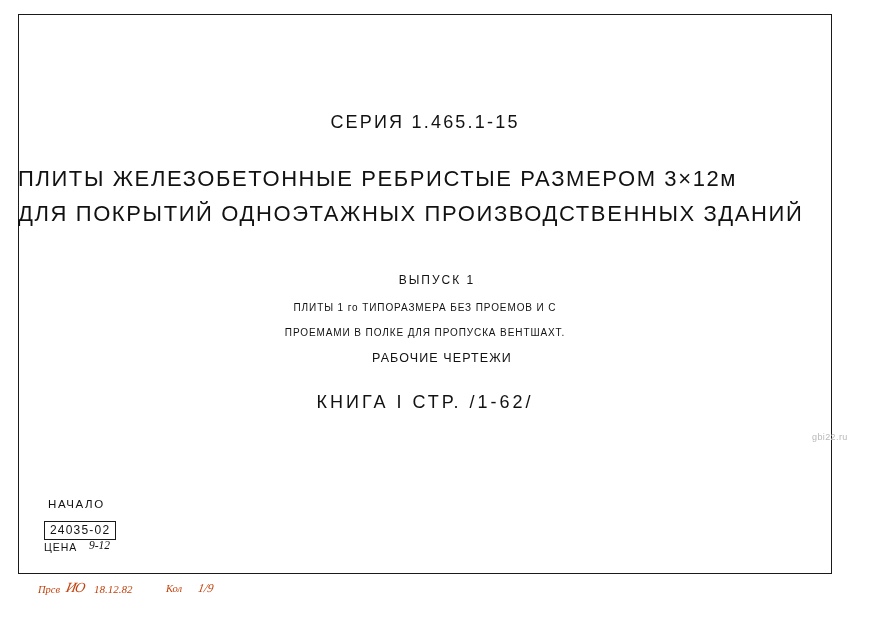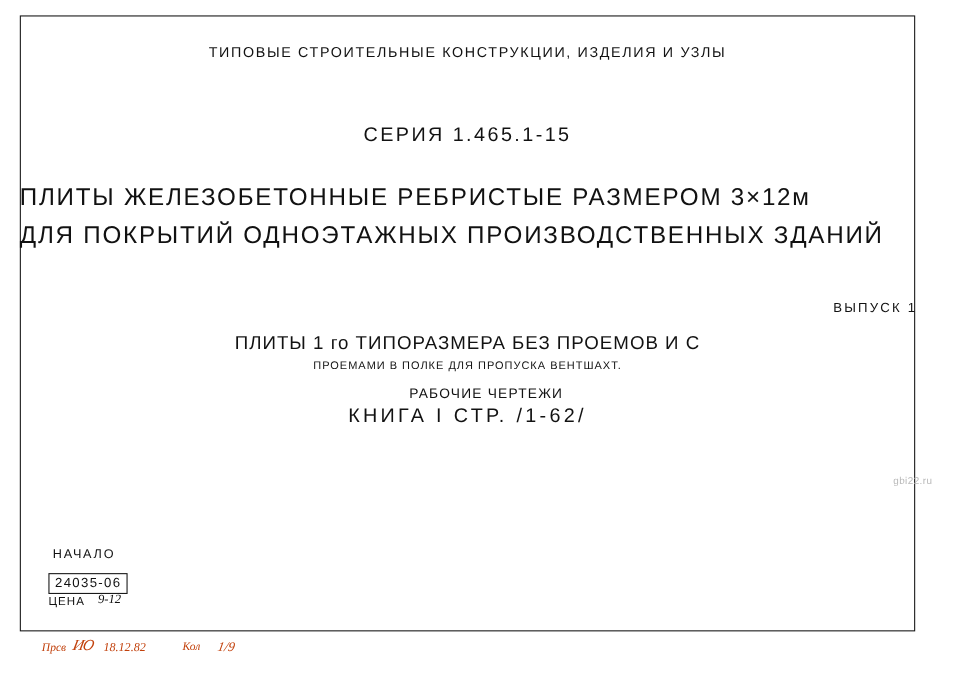"ТИПОВЫЕ СТРОИТЕЛЬНЫЕ КОНСТРУКЦИИ," div.line { html: <div>ТИПОВЫЕ СТРОИТЕЛЬНЫЕ КОНСТРУКЦИИ, ИЗДЕЛИЯ И УЗЛЫ</div> -> none }
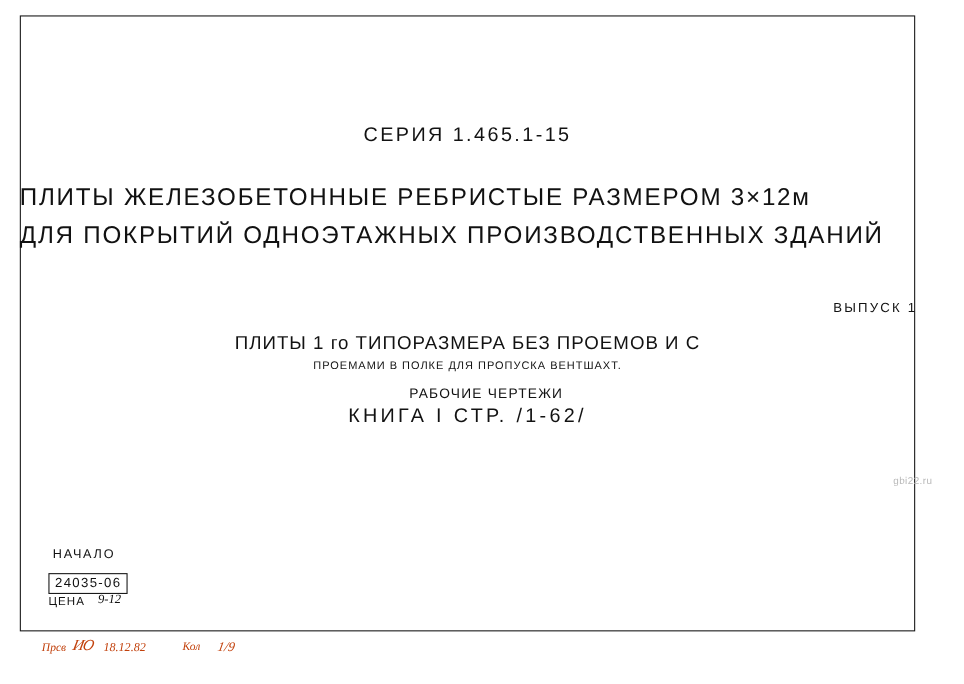"ВЫПУСК 1" #issue-line { left: 20px -> 30px; text-align: right -> none }
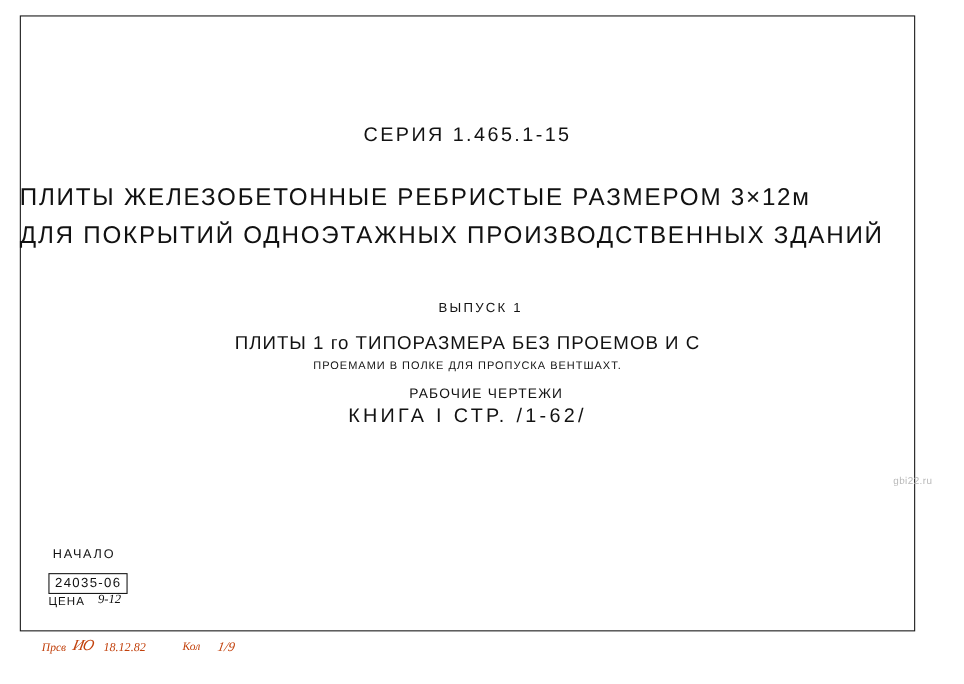"ПЛИТЫ 1 го ТИПОРАЗМЕРА БЕЗ" #sub-line-1 { font-size: 17px -> 10px }
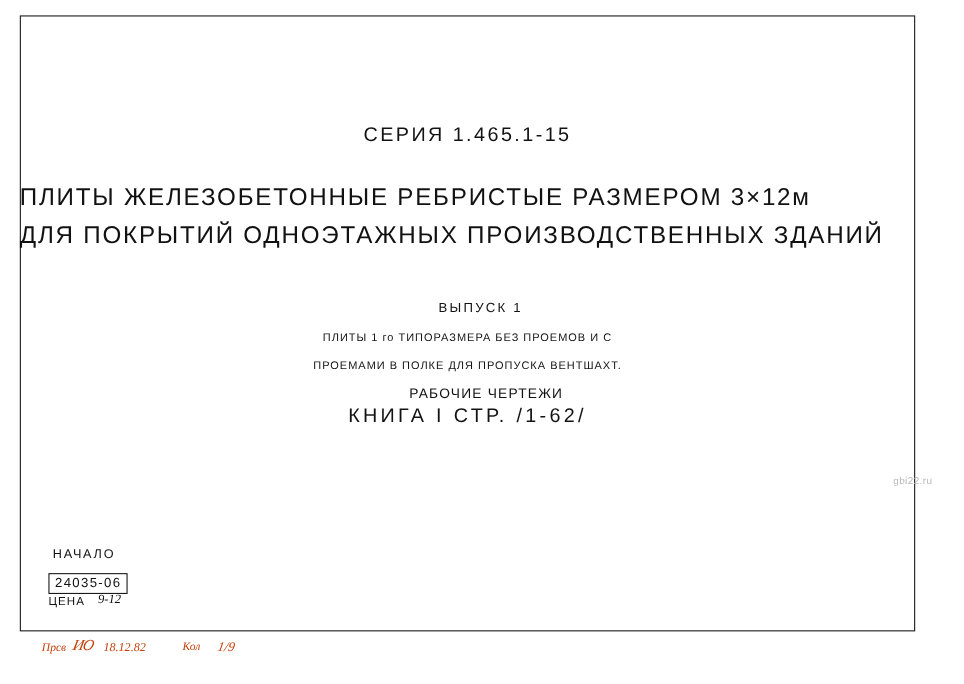"КНИГА I СТР. /1-62/" #book-line { top: 368px -> 392px }
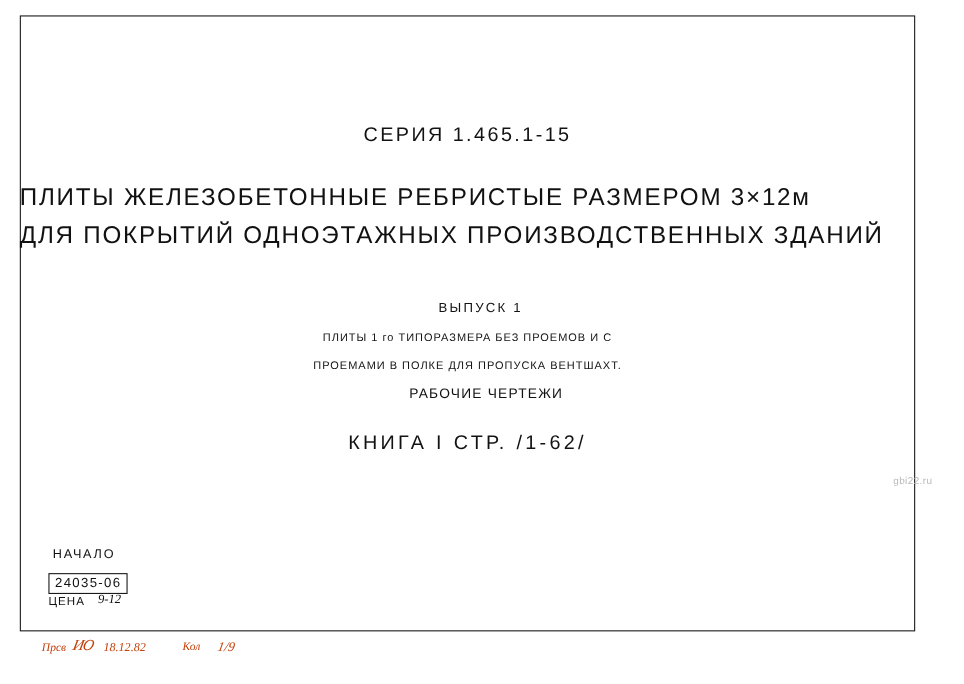"24035-06" div { text: 24035-06 -> 24035-02 }
